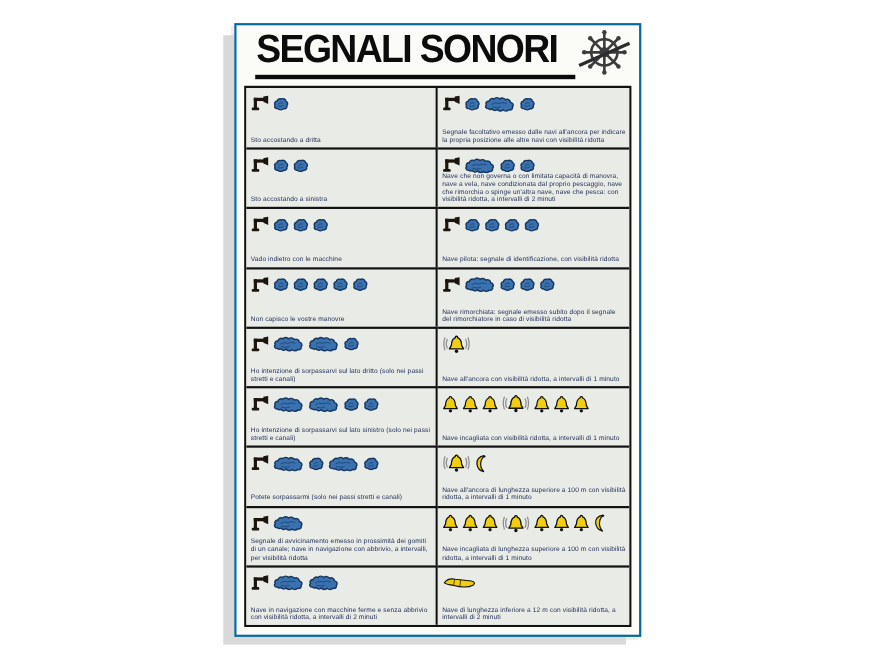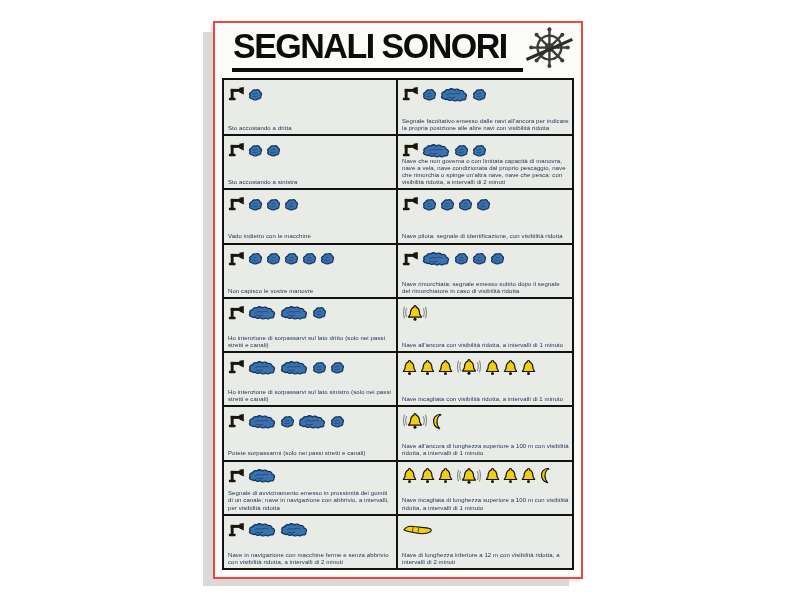"SEGNALI SONORI" .poster { border: 2px solid #ef4444 -> 2px solid #0369a1 }
